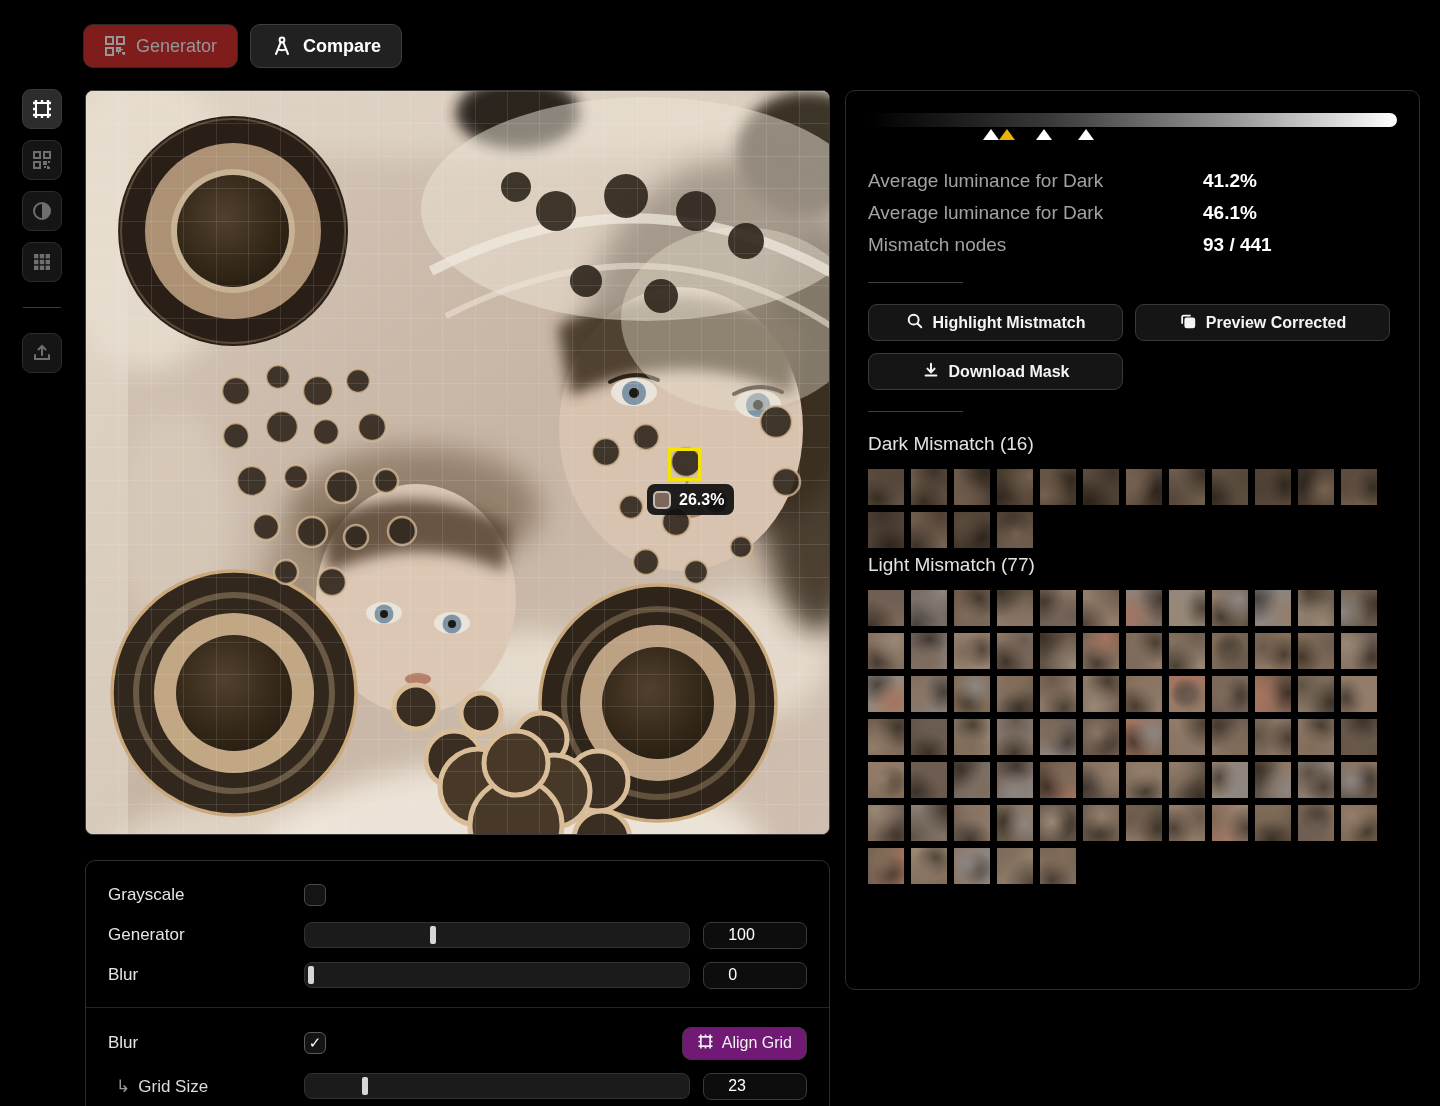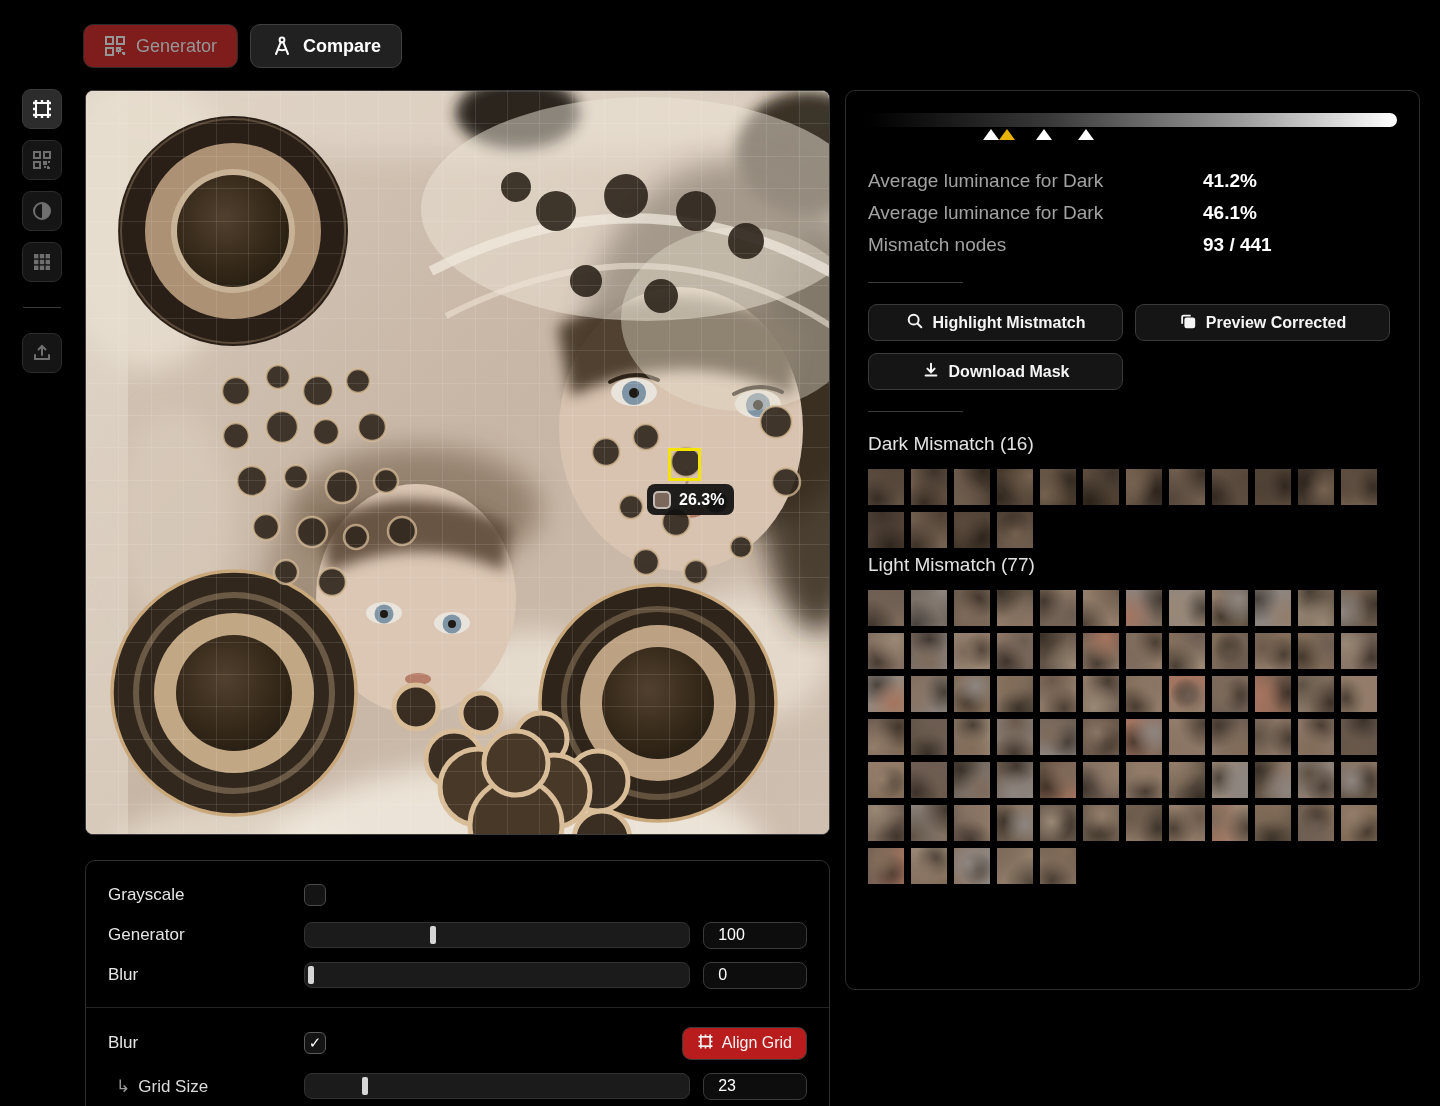"100" .value-box { padding-left: 14px -> 24px }
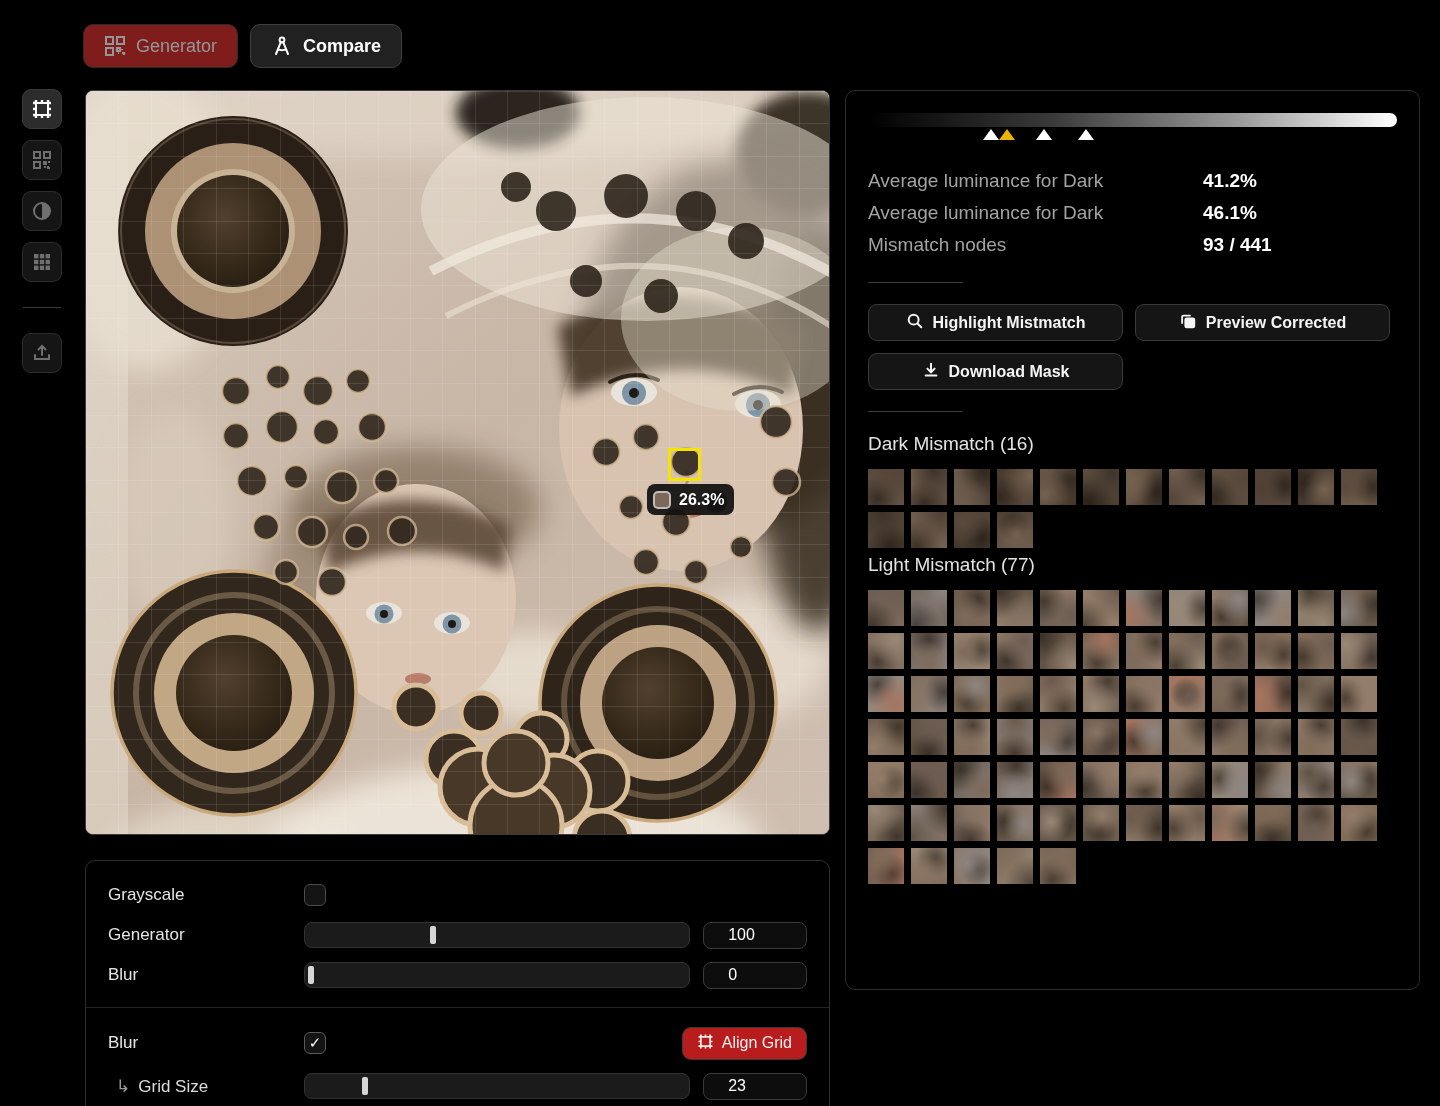"Align Grid" .align-grid-btn { background: #b91c1c -> #701a75 }
